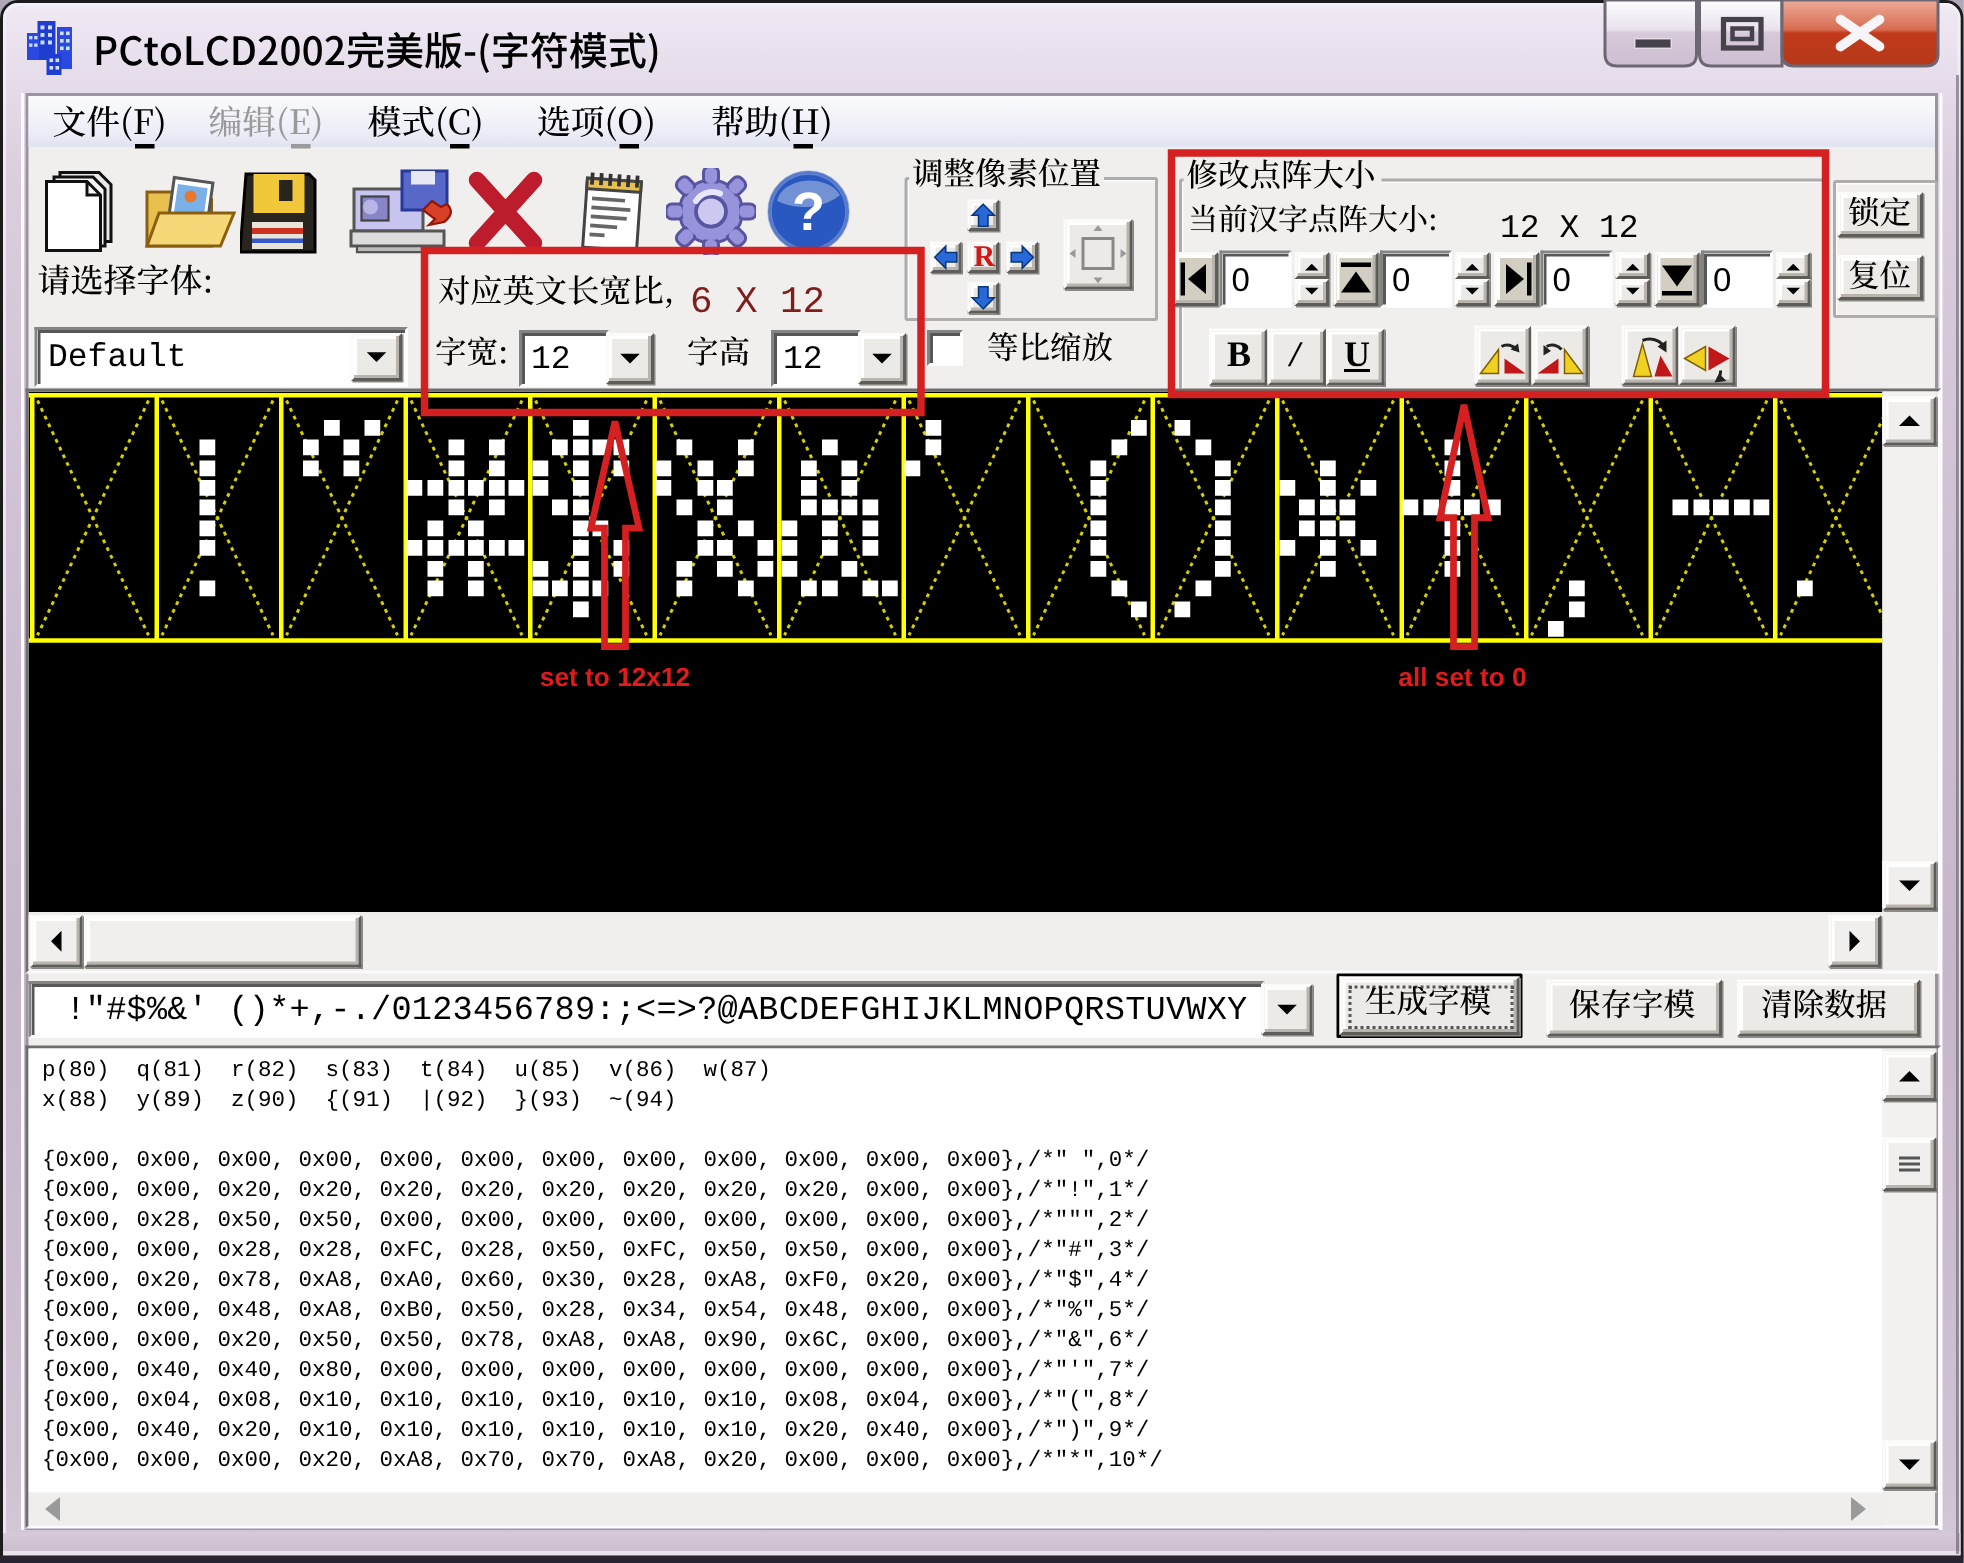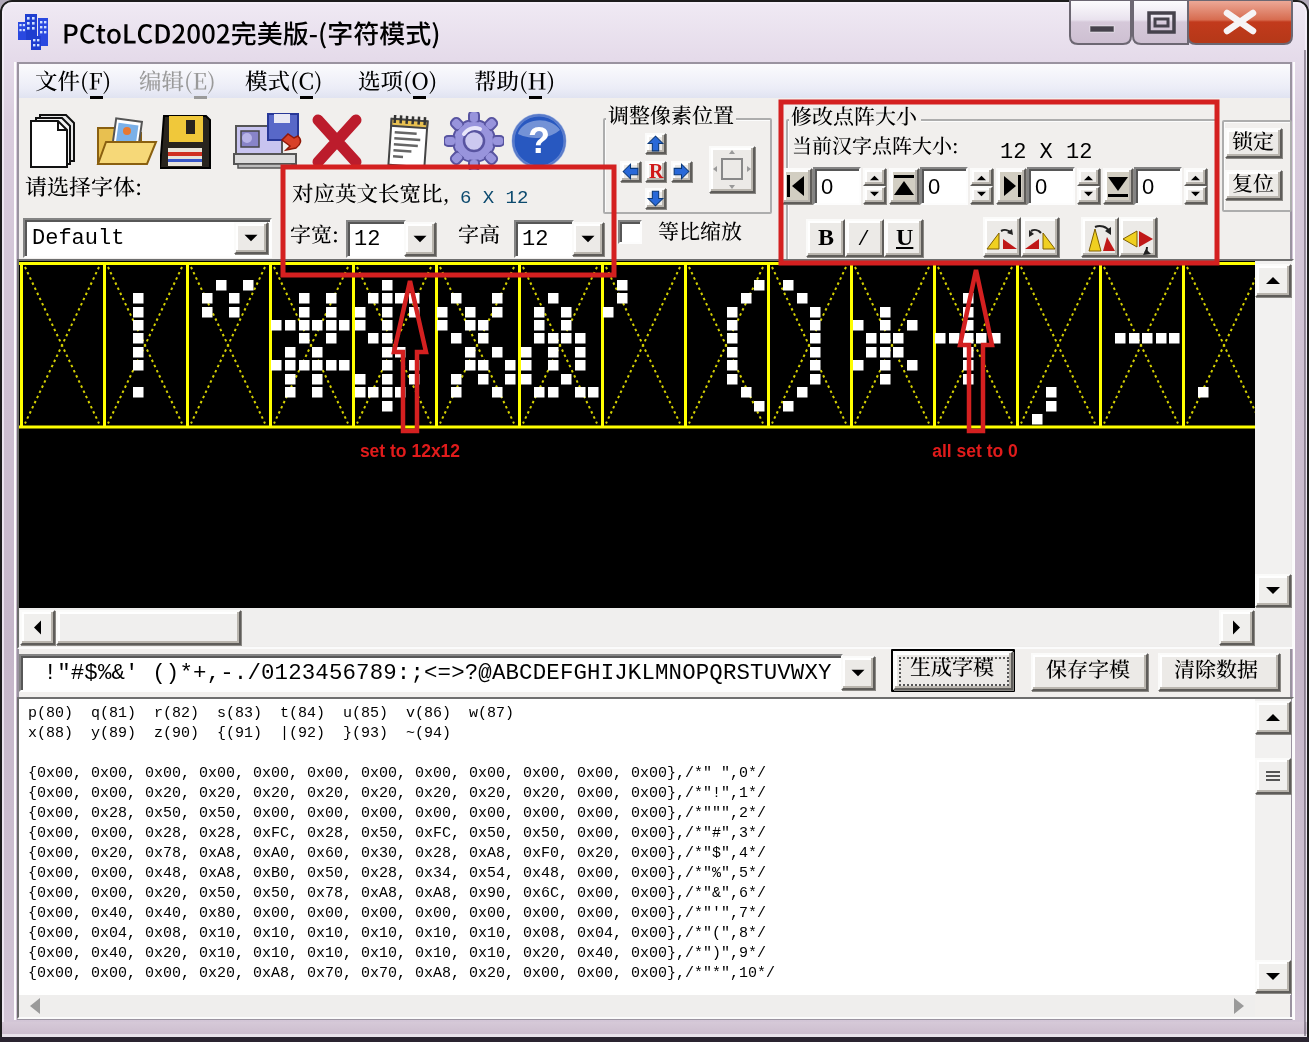"6 X 12" div.abs { color: #0c4a6e -> #7f1d1d; font-size: 19px -> 25px }
